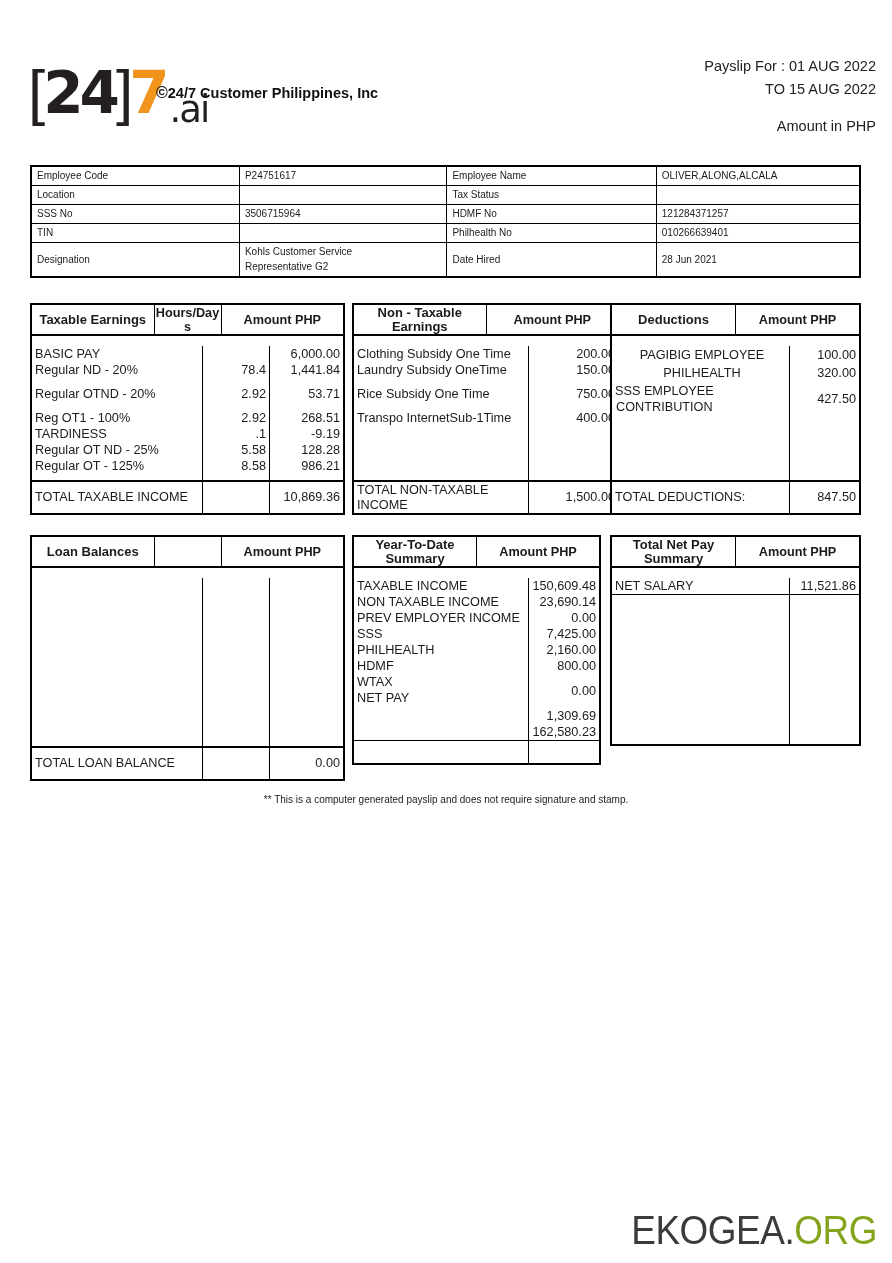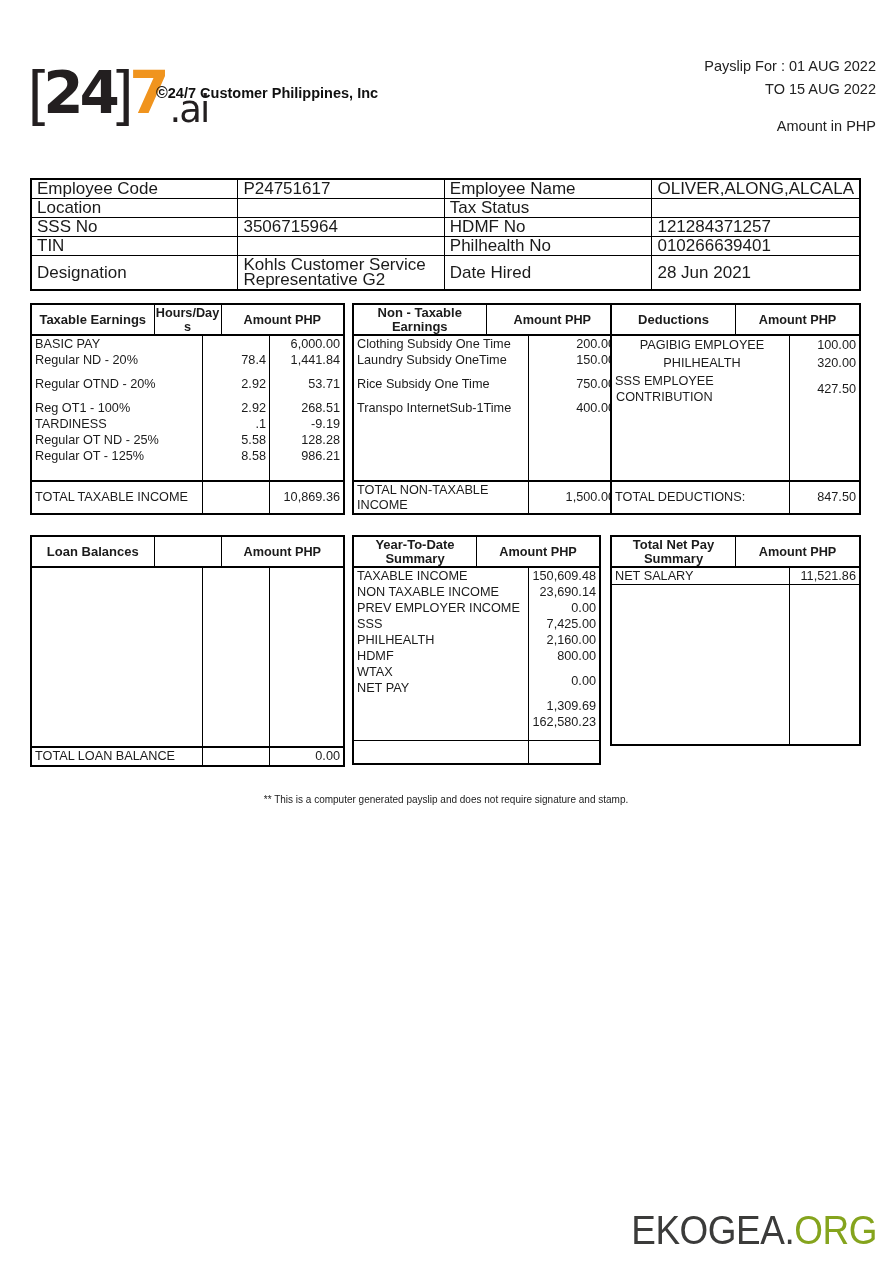"Employee Code" table.emp { font-size: 17px -> 10px; top: 178px -> 165px }
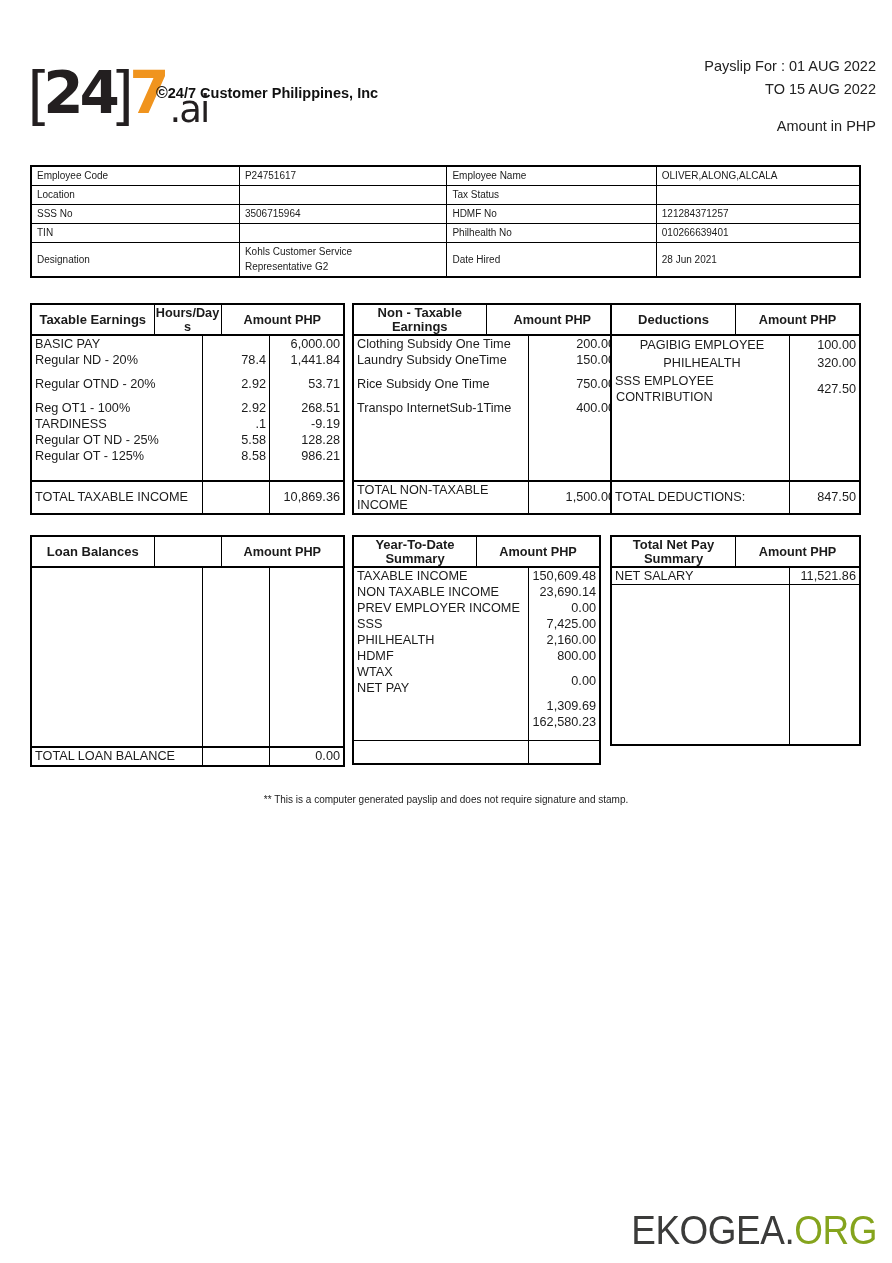"BASIC PAY" .mt-body .col { margin-top: none -> 10px }
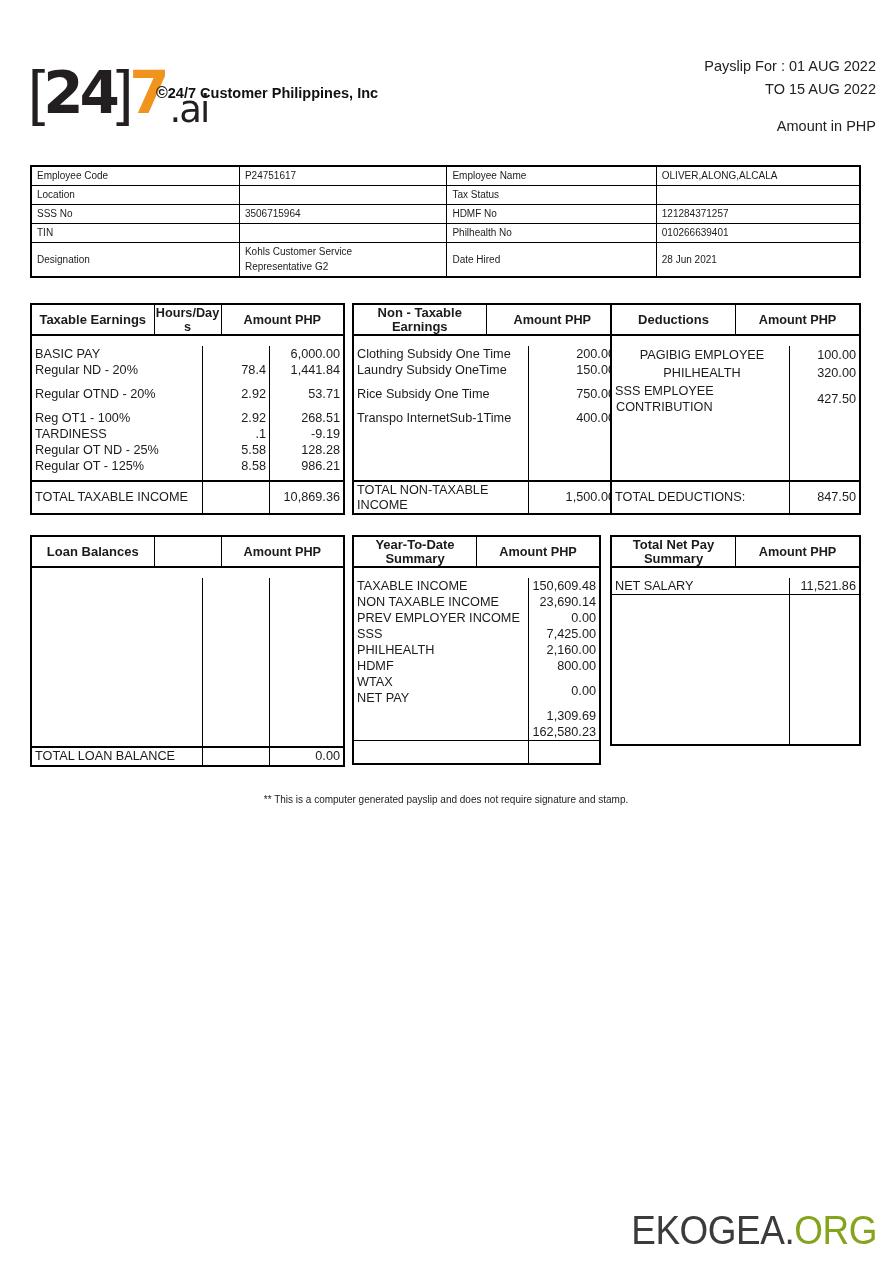"TOTAL LOAN BALANCE" .mt-total.thin { height: 19px -> 33px }
